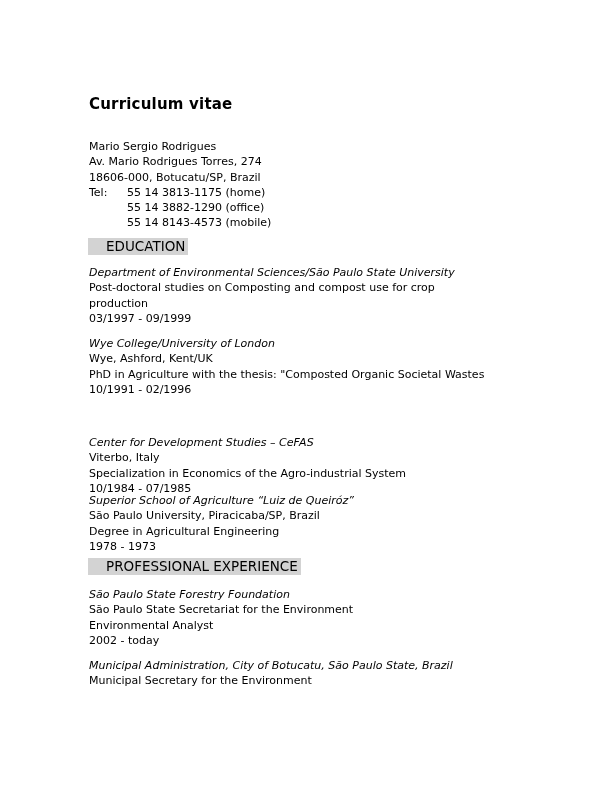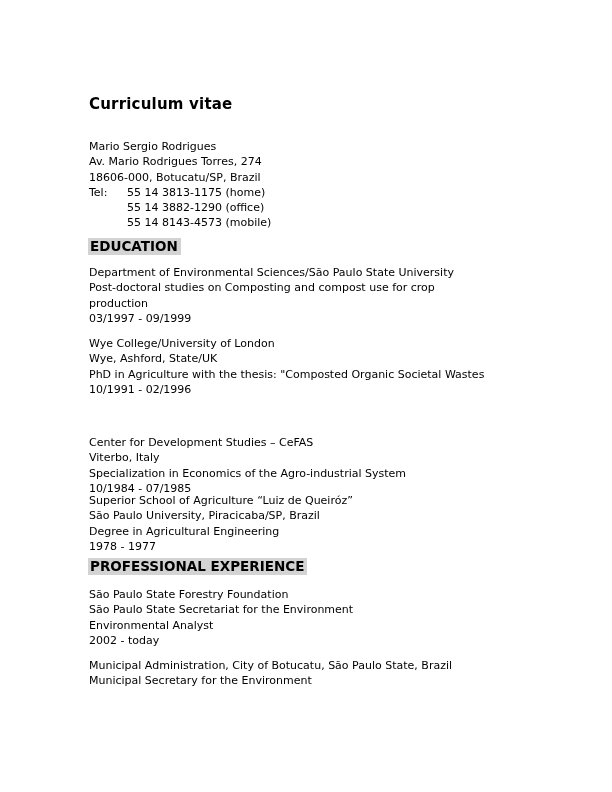"EDUCATION" .heading { font-weight: bold -> normal; padding: 0 3px 1px 2px -> 0 3px 1px 18px }
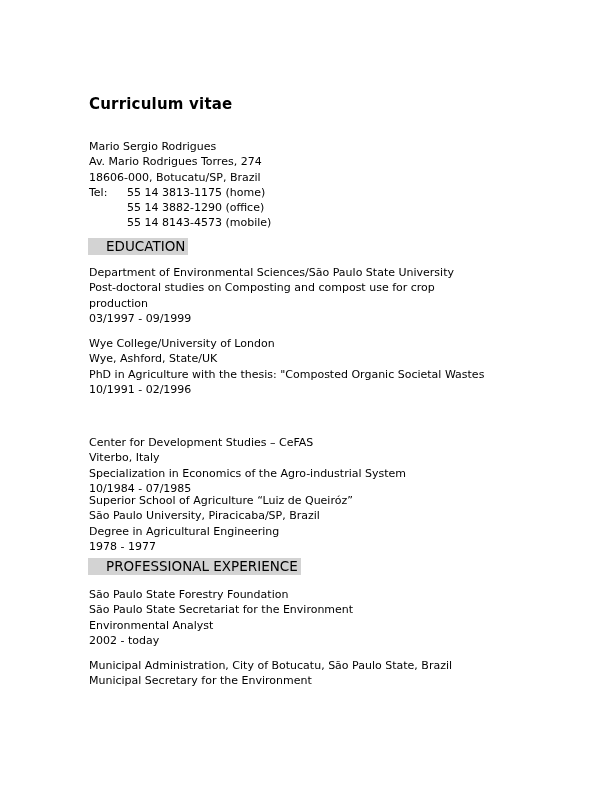"Department of Environmental Sciences/São" .italic { font-style: none -> italic }
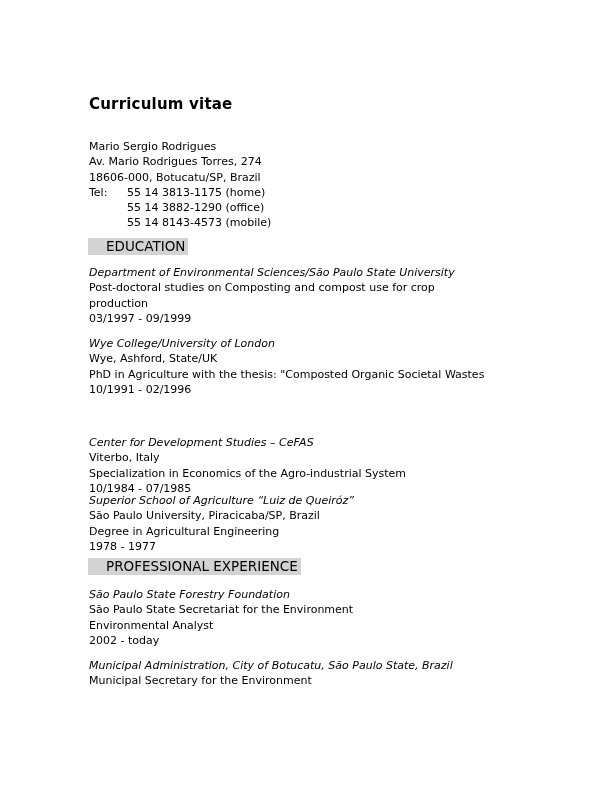"Wye, Ashford, State/UK" div.line { text: State/UK -> Kent/UK }
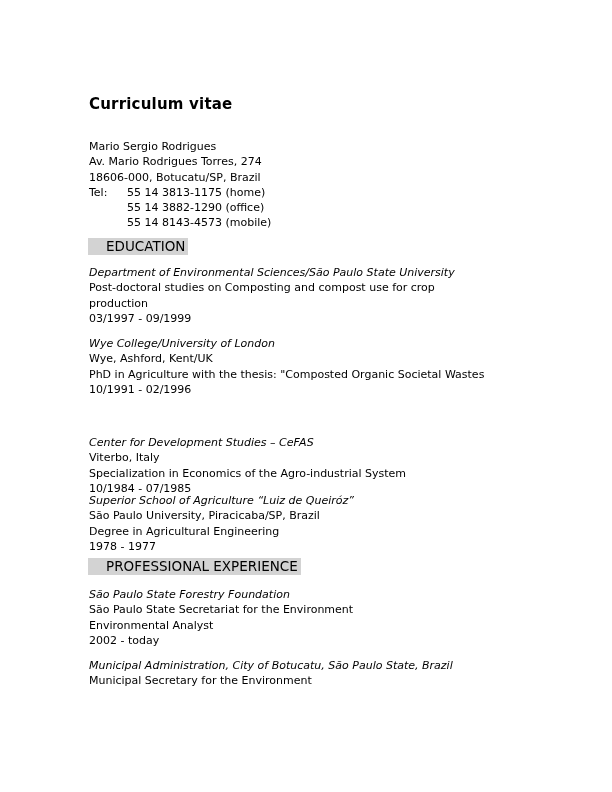"1978 - 1977" div.line { text: 1977 -> 1973 }
